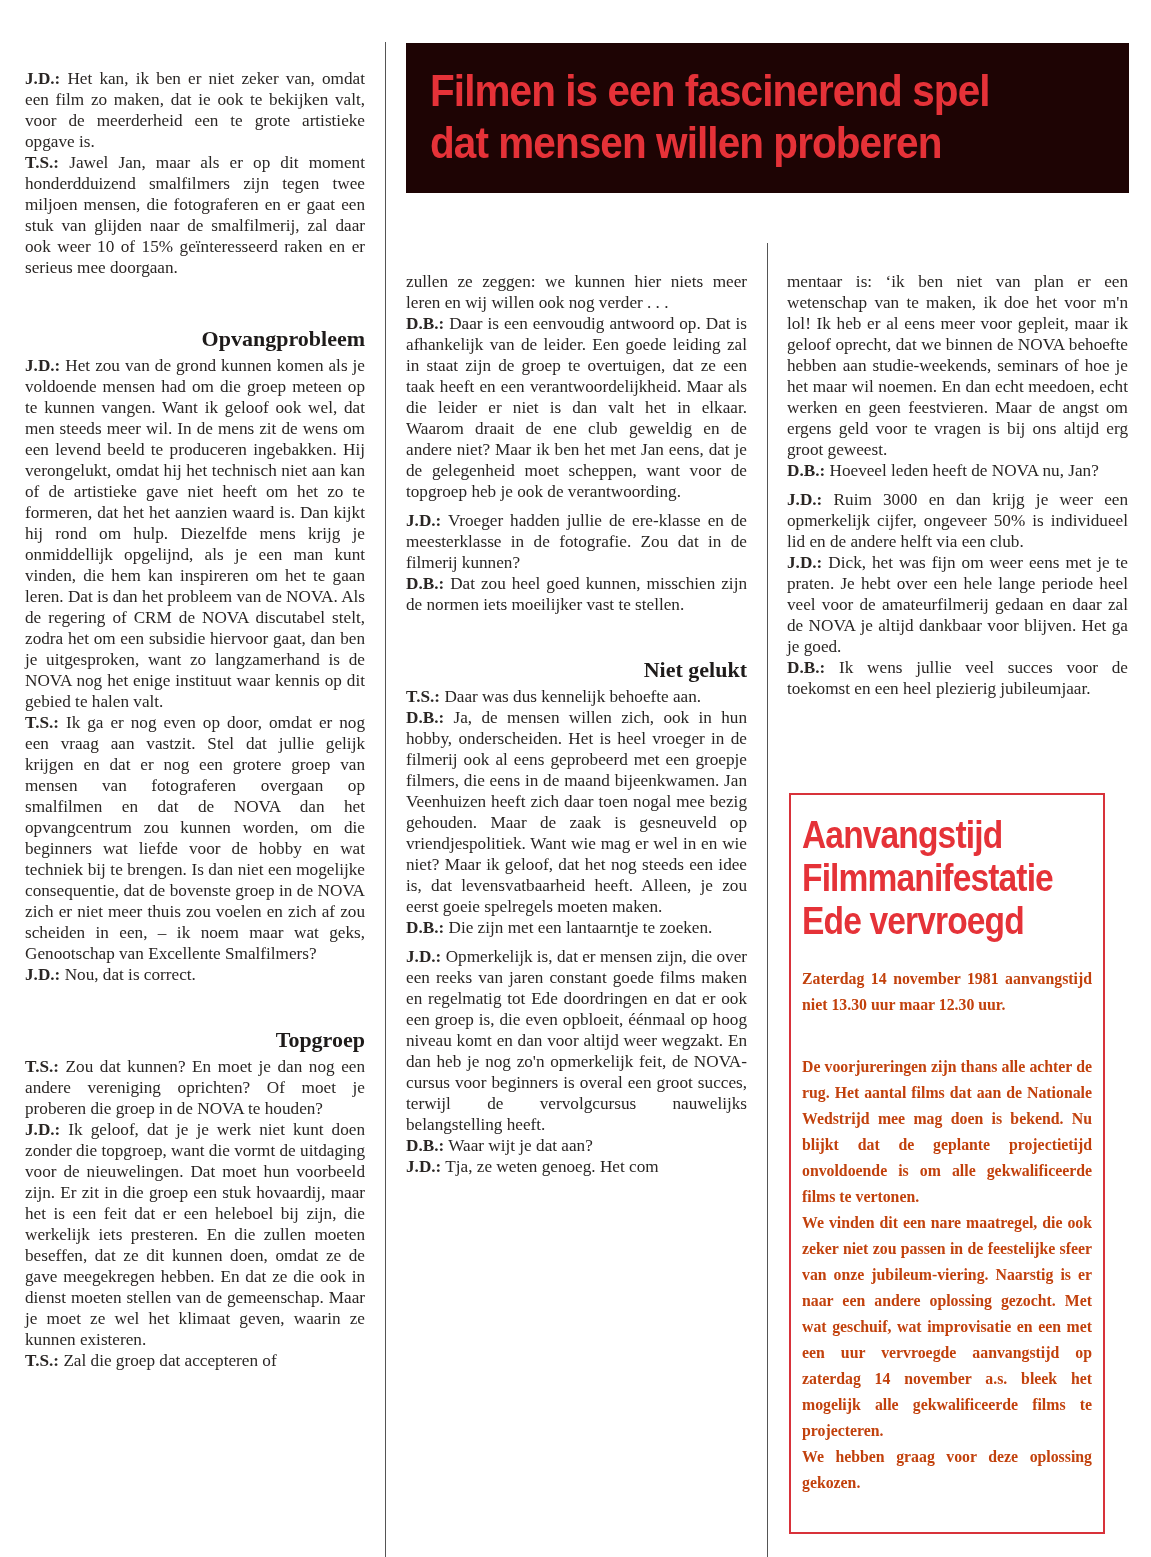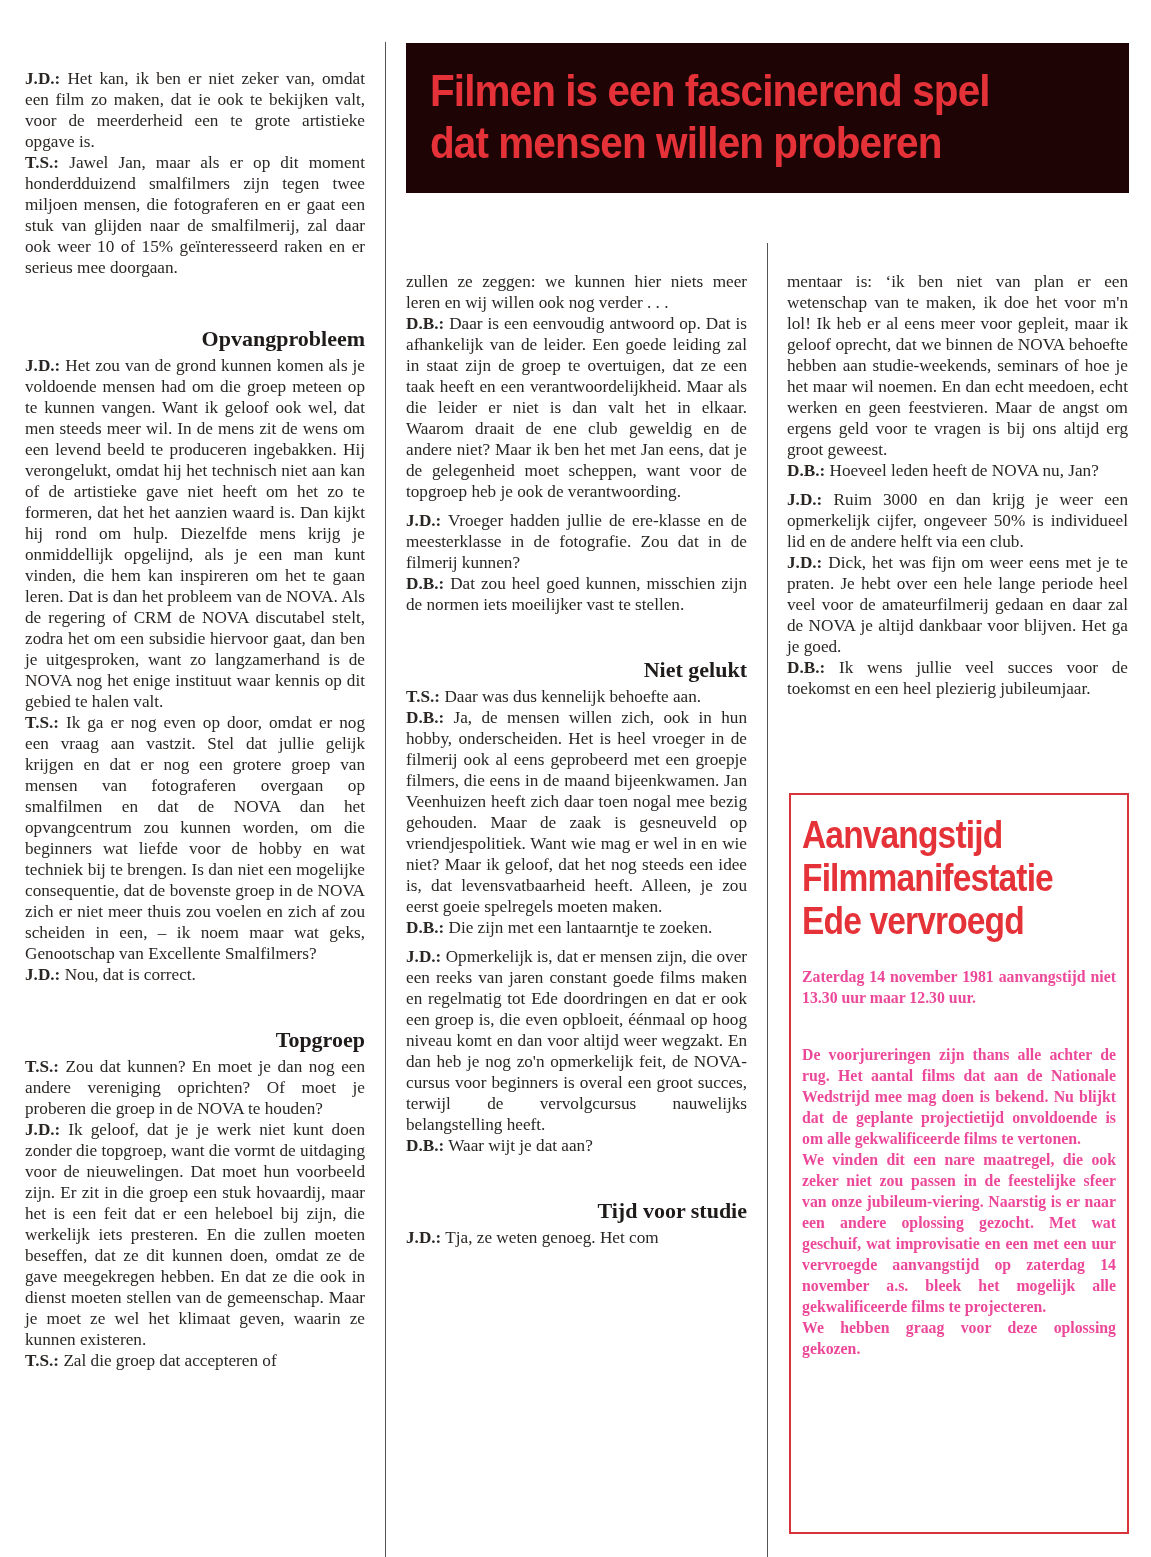"Aanvangstijd" .notice { width: 340px -> 316px }
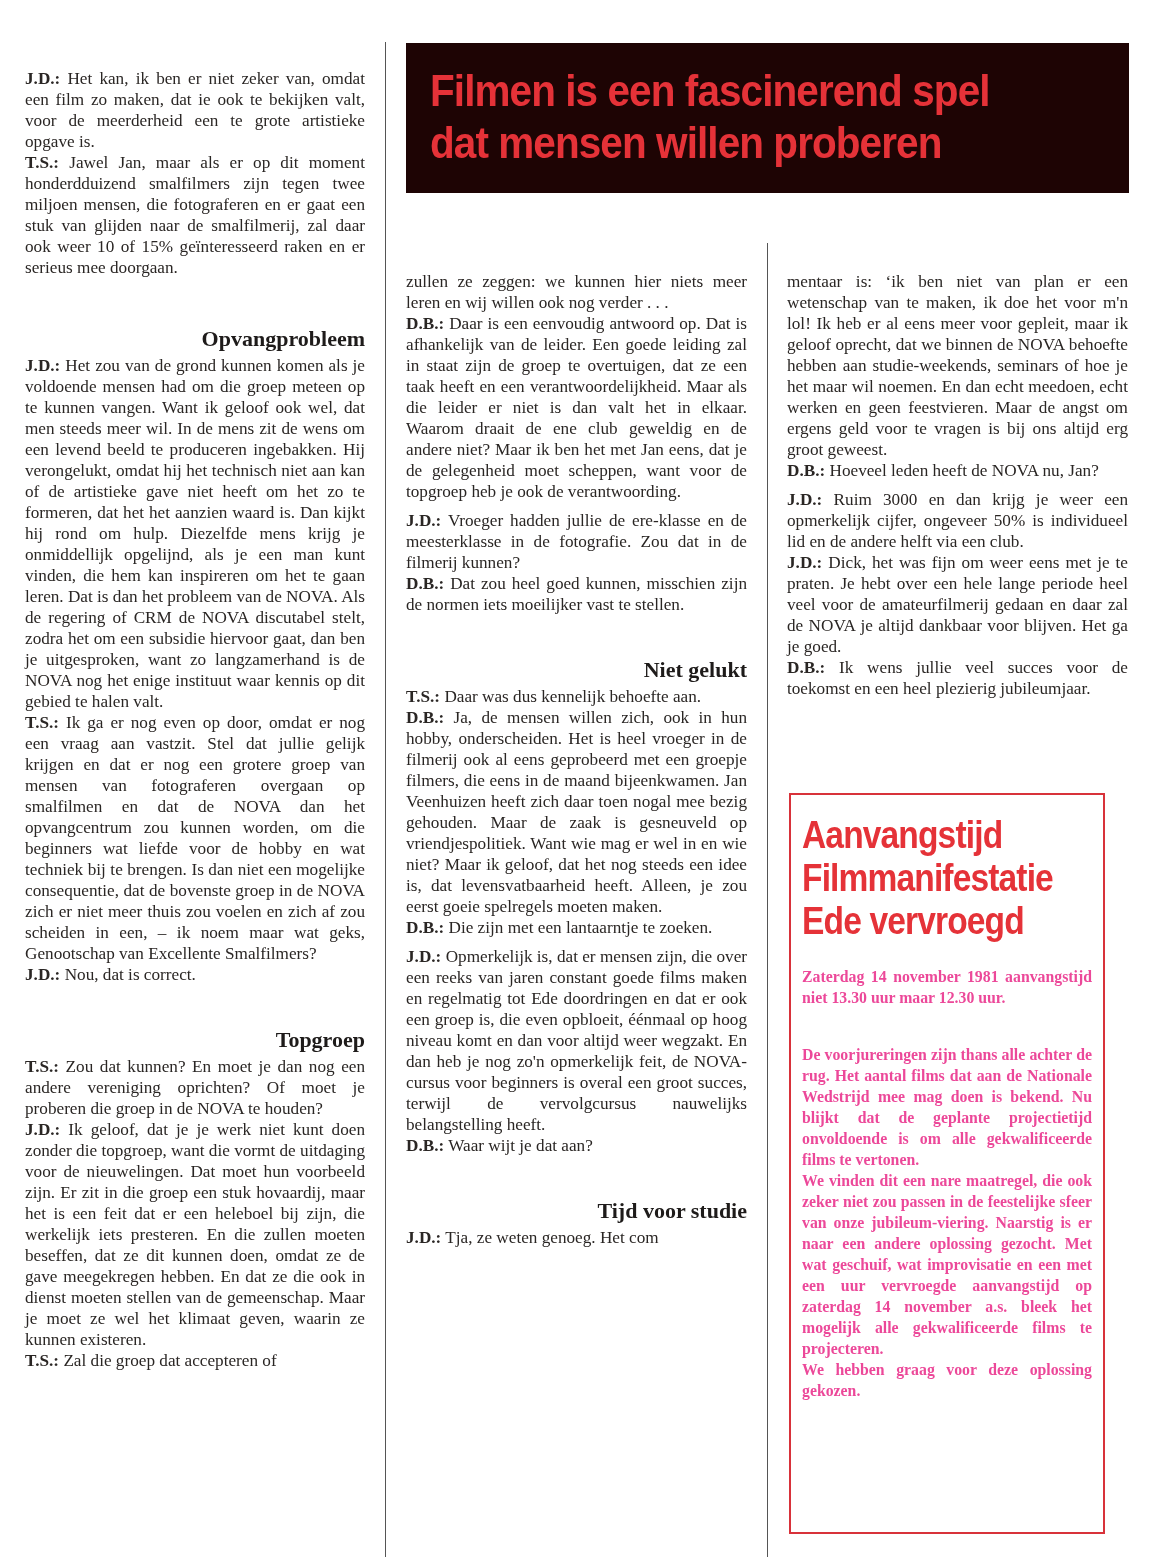"Zaterdag 14 november 1981 aan­vangstijd" .notice-body { color: #ec4899 -> #c2410c; line-height: 21px -> 26px }
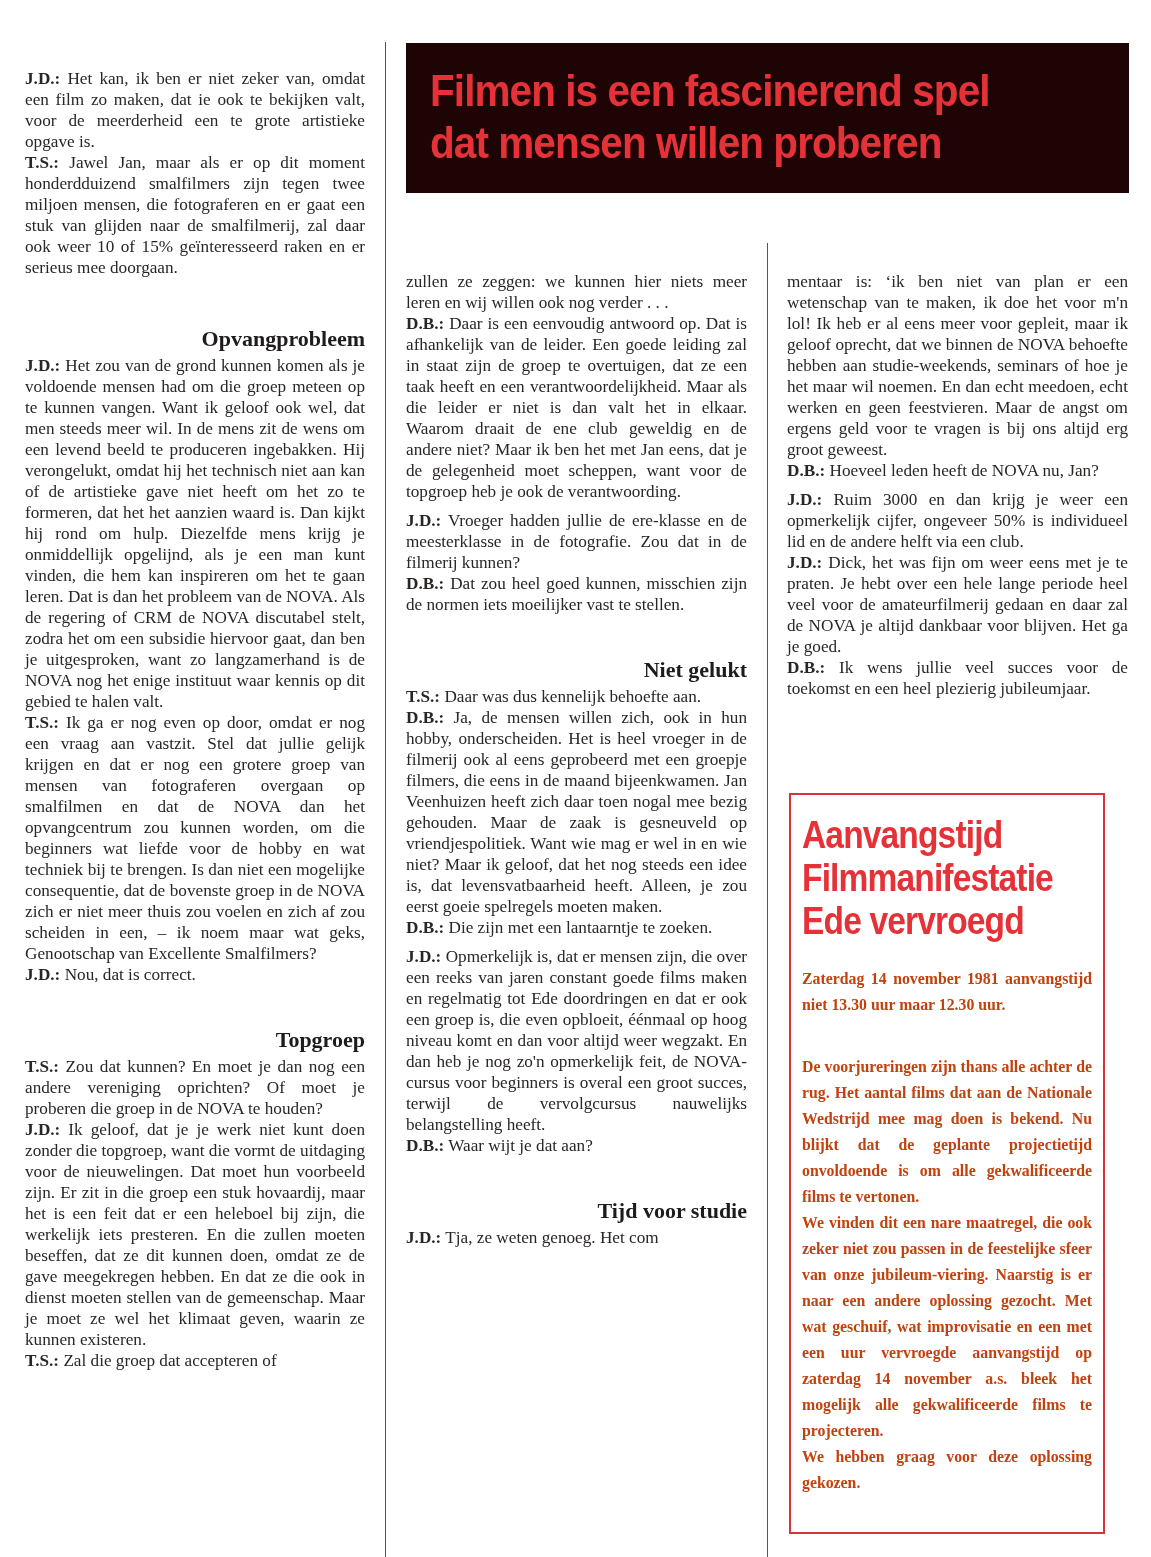"Tijd voor studie" h2.sub { html: <h2>Tijd voor studie</h2> -> none }
